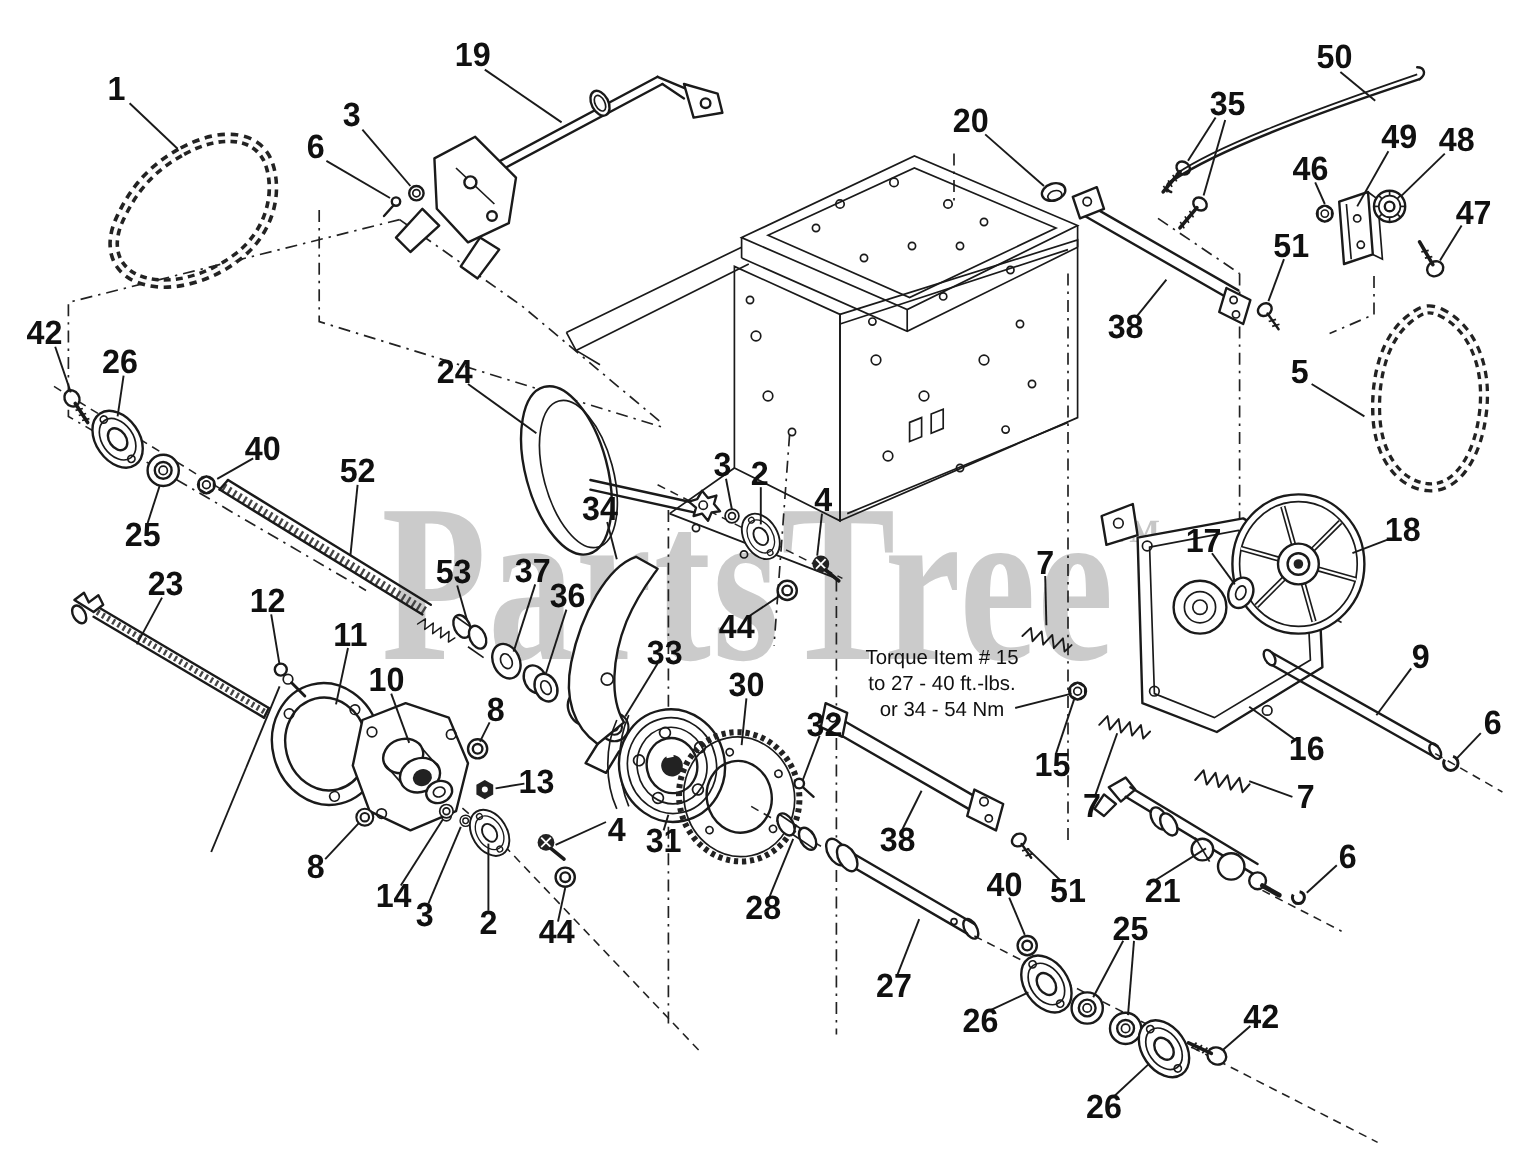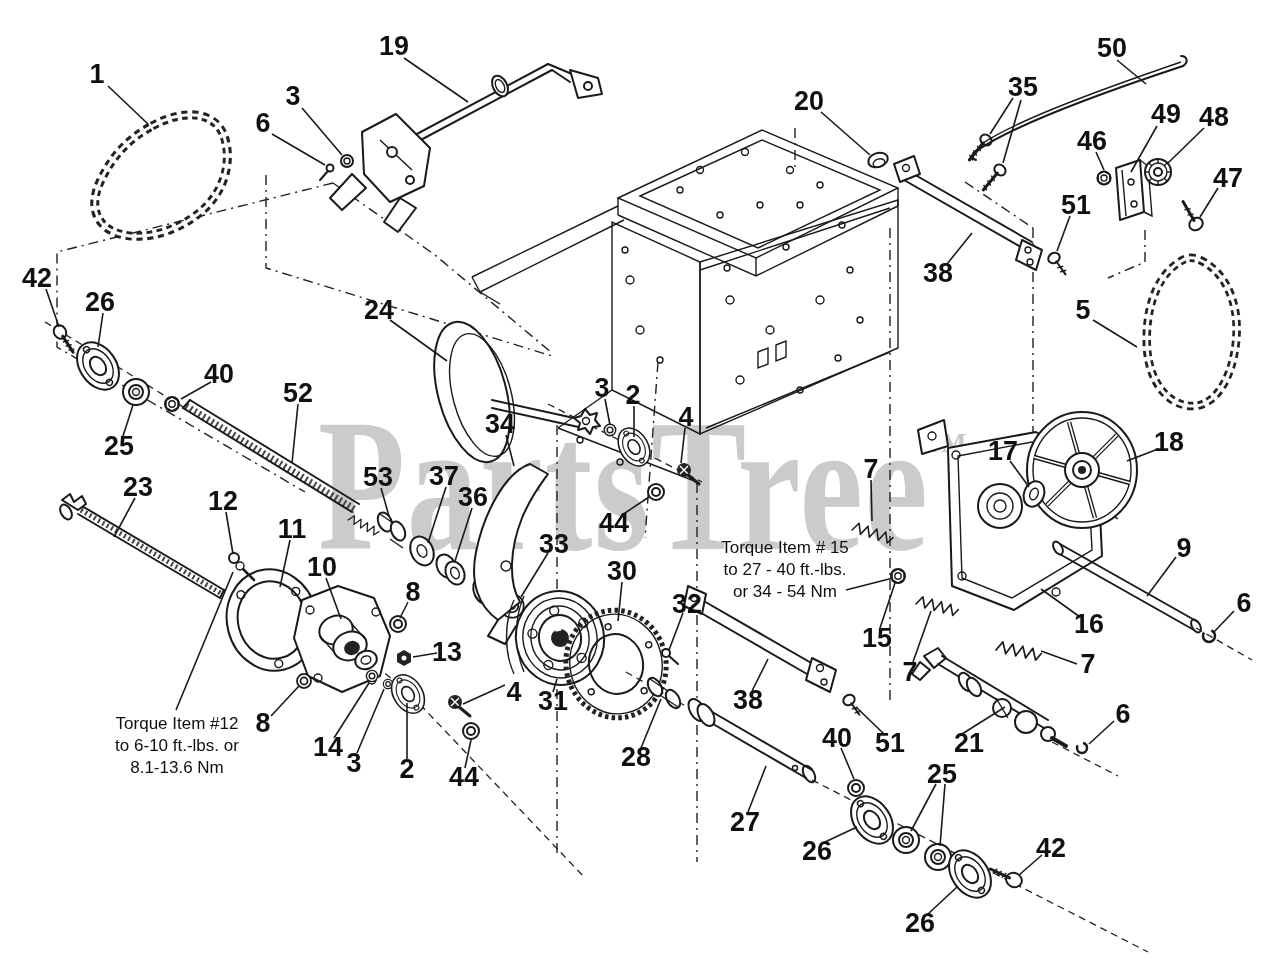"Torque Item #12" div.torque-note { html: <div> <div>Torque Item #12</div> <div>to 6-10 ft.-lbs. or</div> <div>8.1-13.6 Nm</div> </div> -> none }
